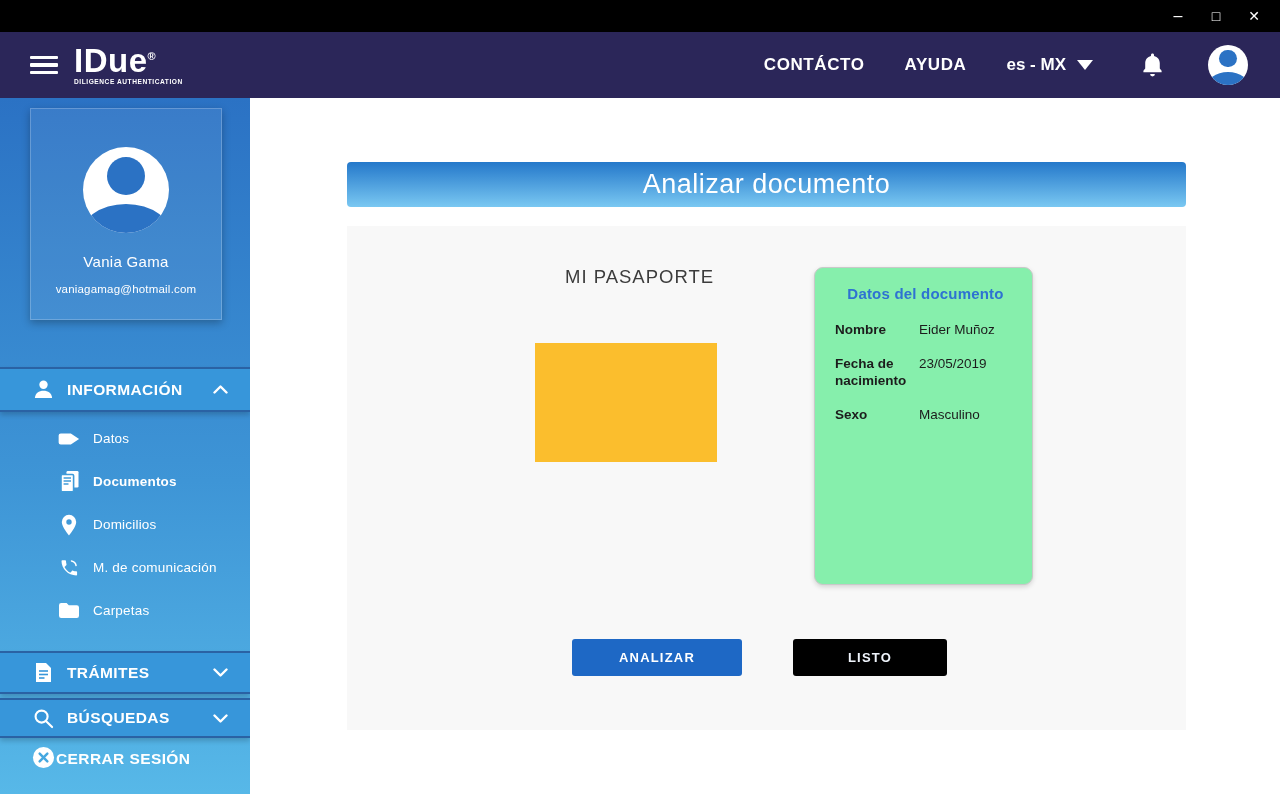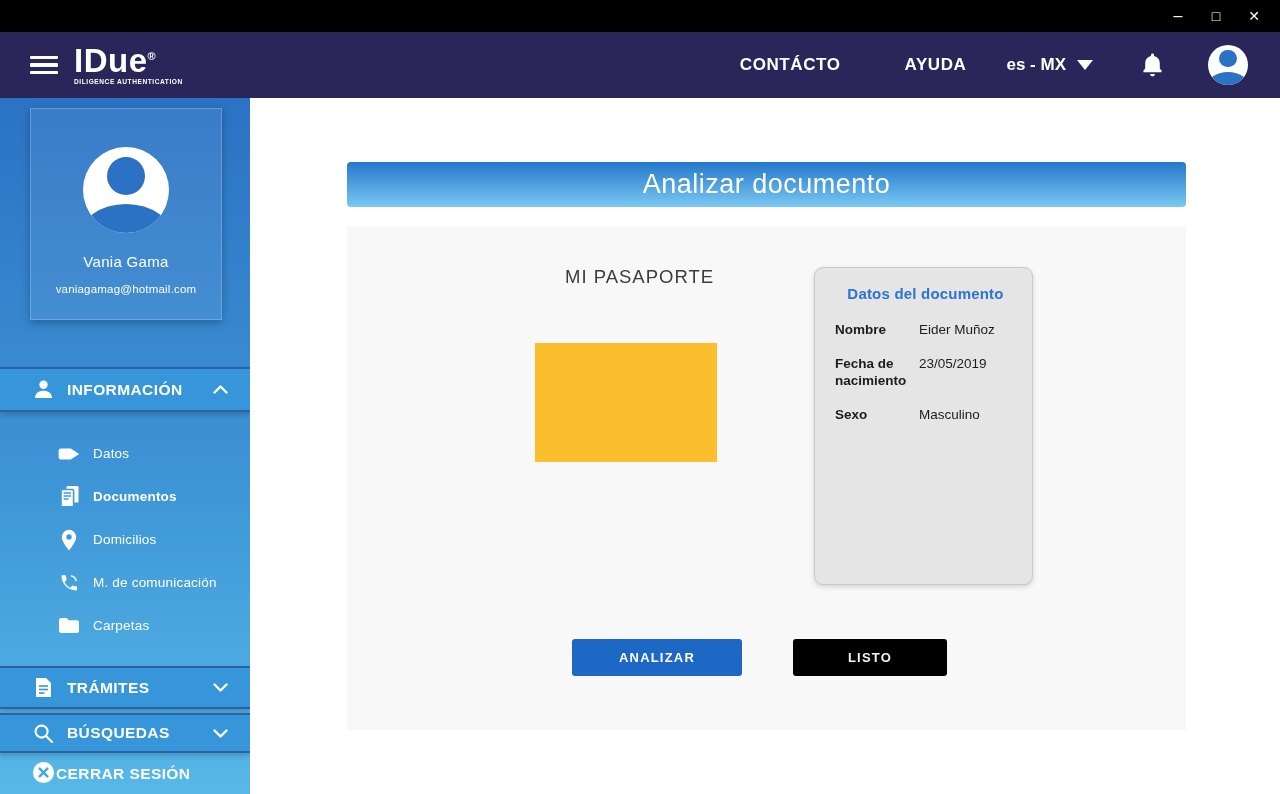"CONTÁCTO" .appbar-link { margin-left: 64px -> 40px }
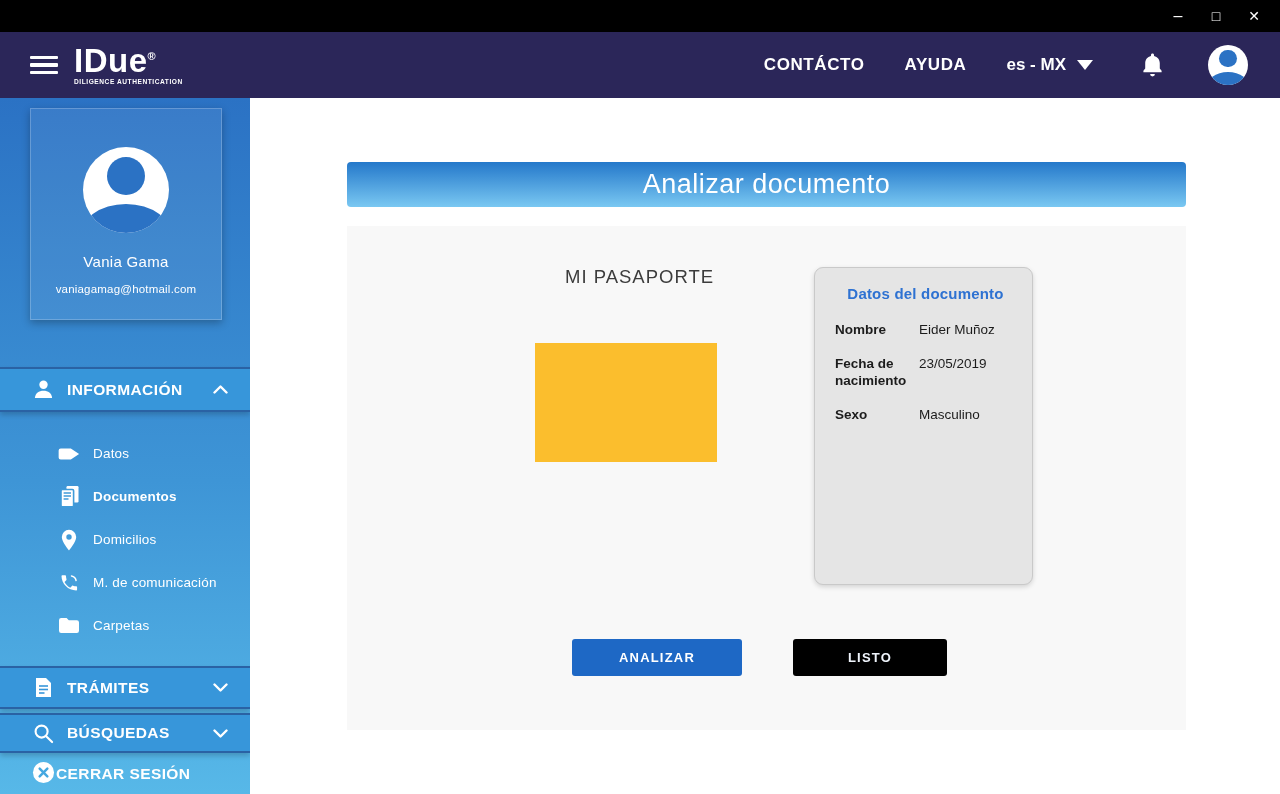"Datos del documento" .data-card { background: #e5e5e5 -> #86efac }
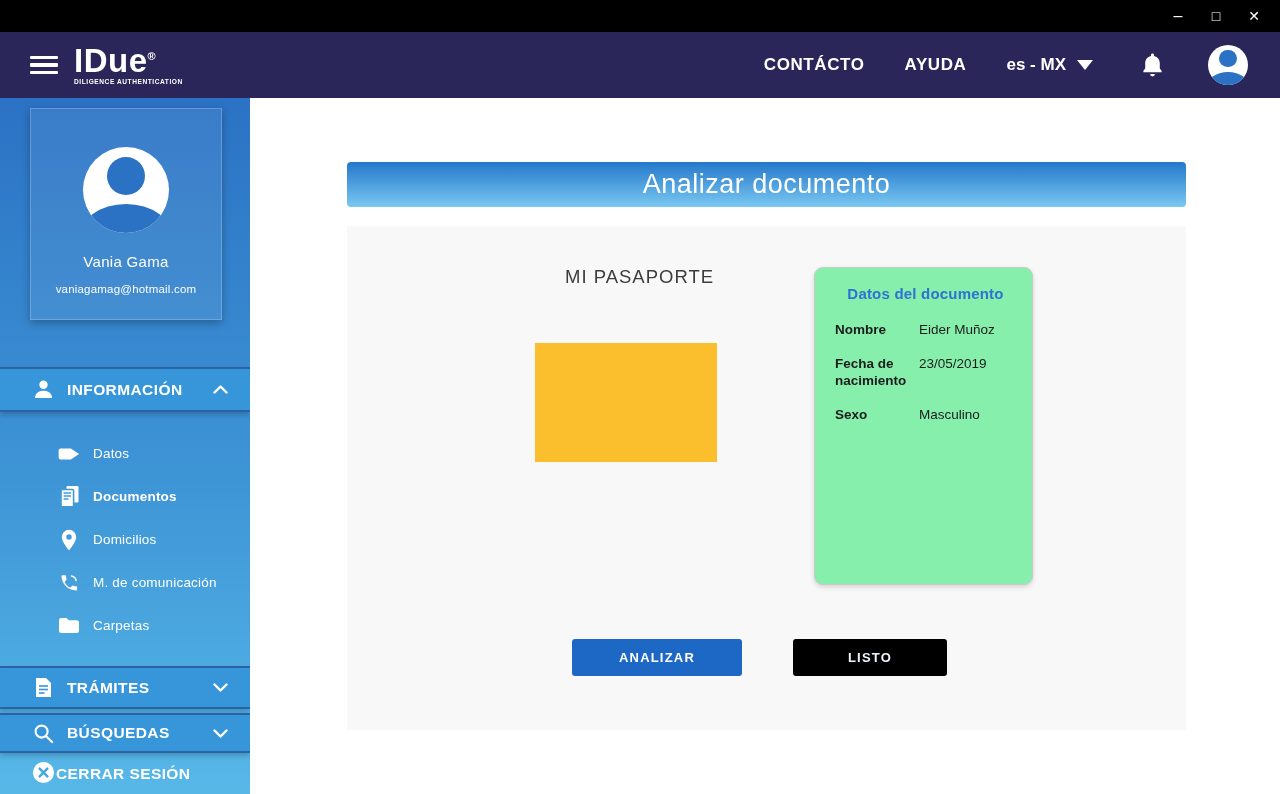"Datos" .subnav { padding: 20px 0 8px 58px -> 5px 0 8px 58px }
